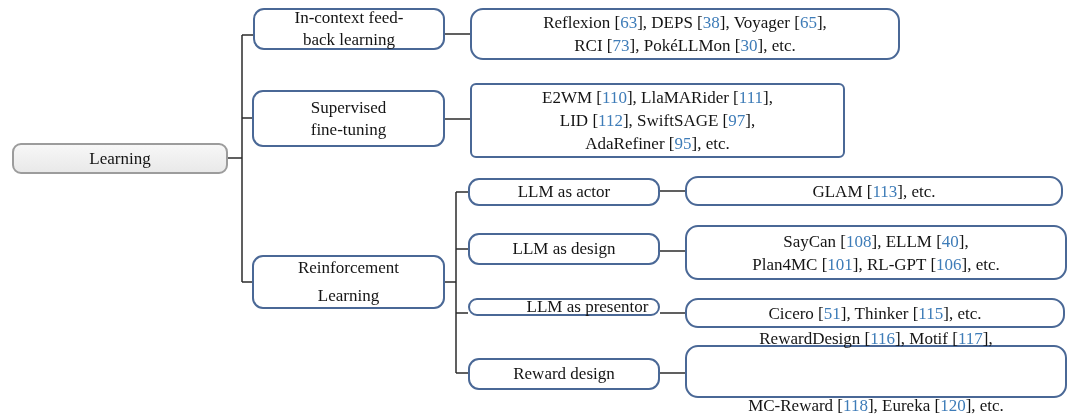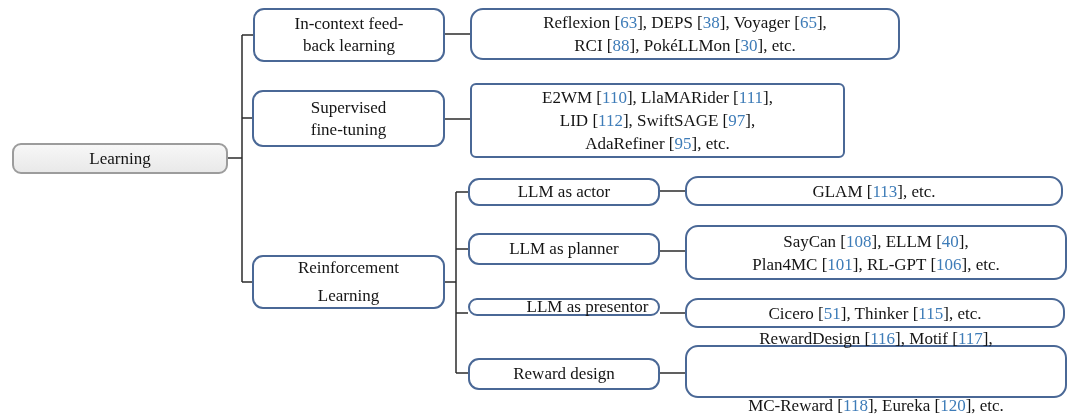"In-context feed-" div.node { height: 54px -> 42px }
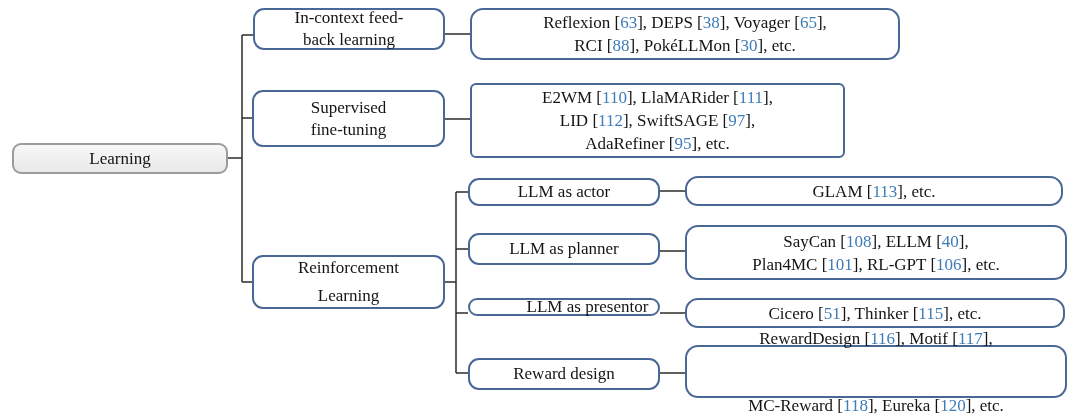"88" span.cite { text: 88 -> 73 }
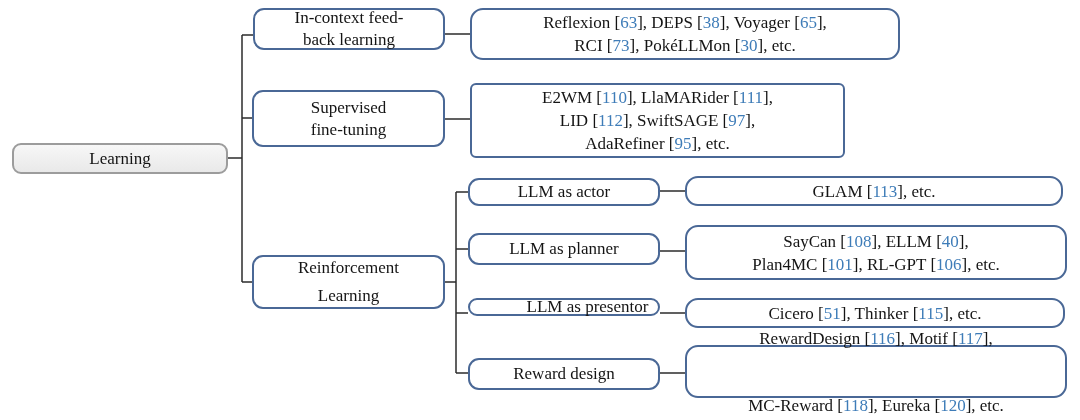"LLM as planner" span { text: planner -> design }
